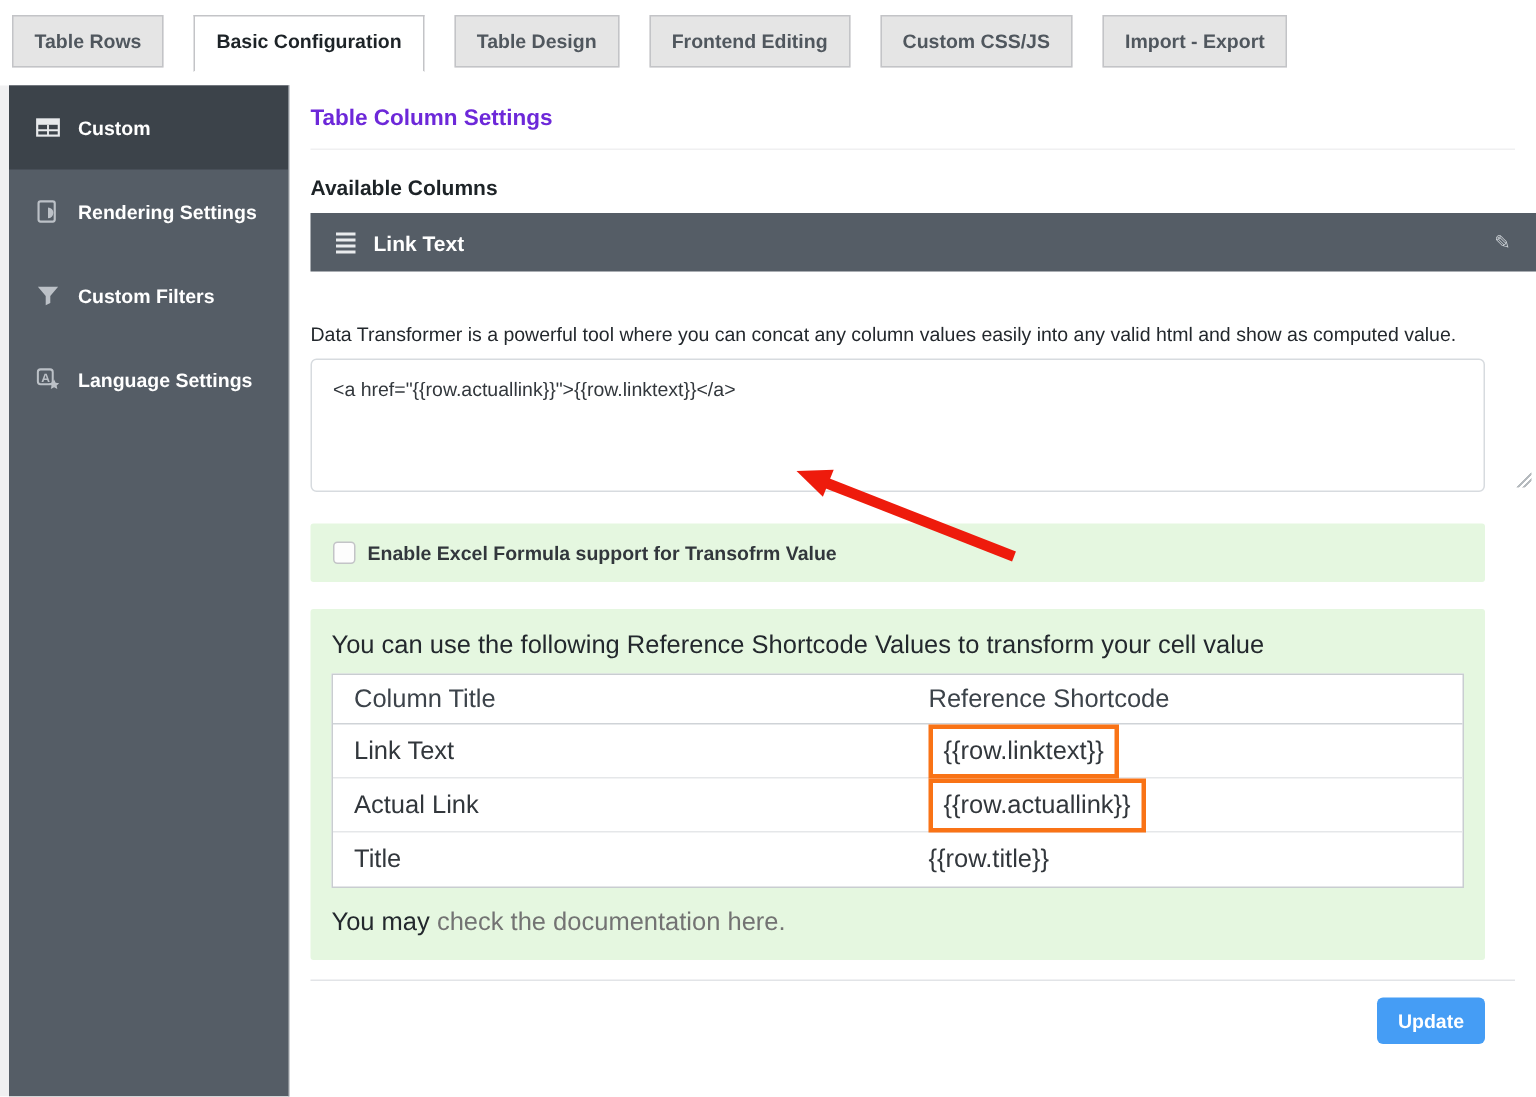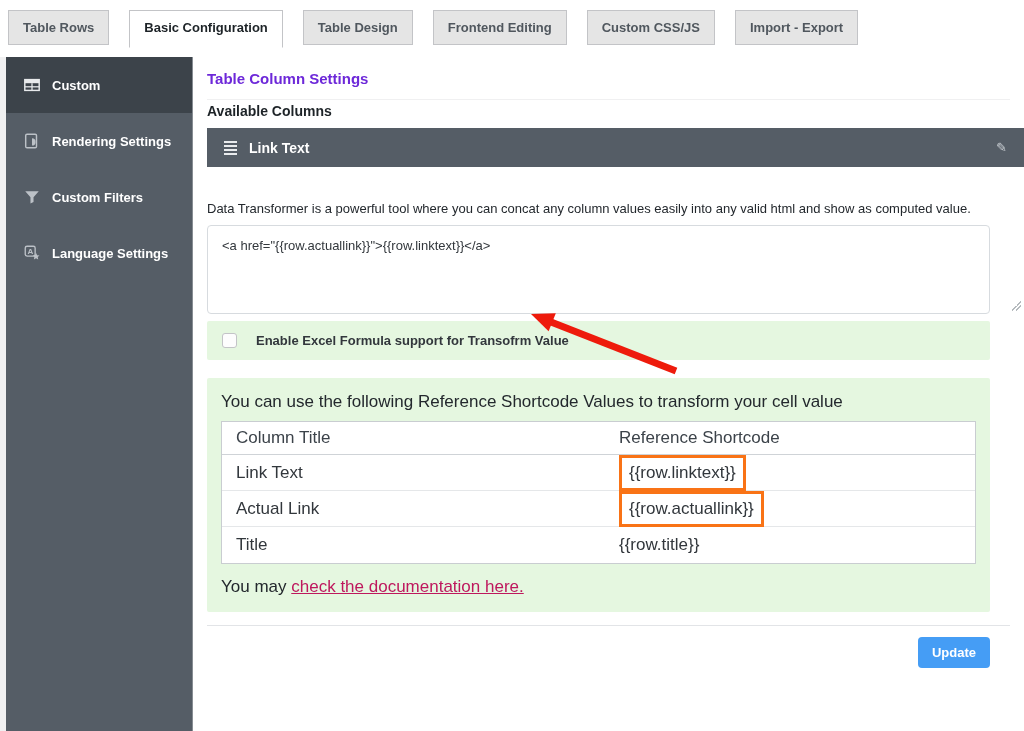"Available Columns" .section-heading { margin-top: 3px -> 17px }
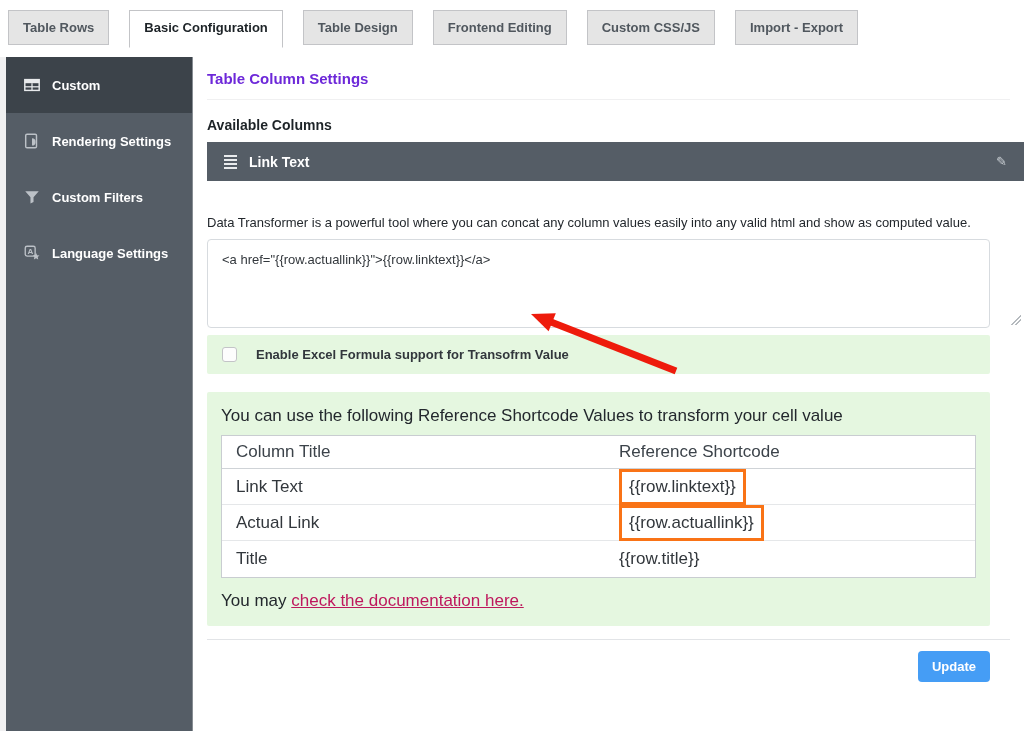"Enable Excel Formula support for" .excel-box { gap: 19px -> 8px; margin-top: 7px -> 21px }
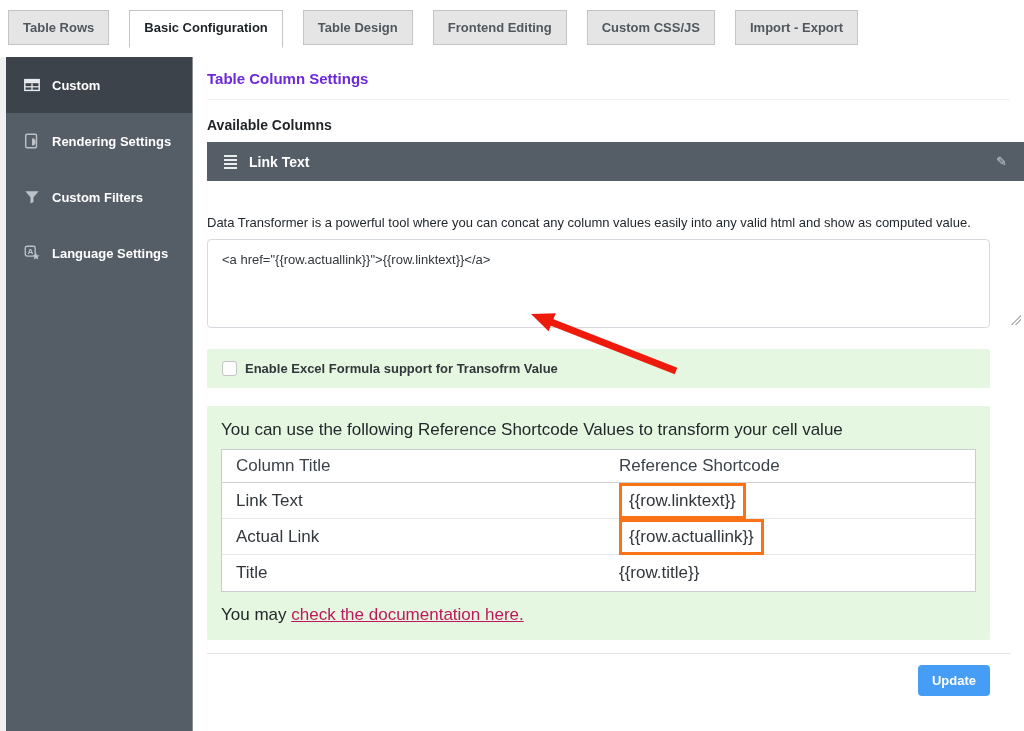"check the documentation here." .ref-footer a { color: #be185d -> #737373; text-decoration: underline -> none }
